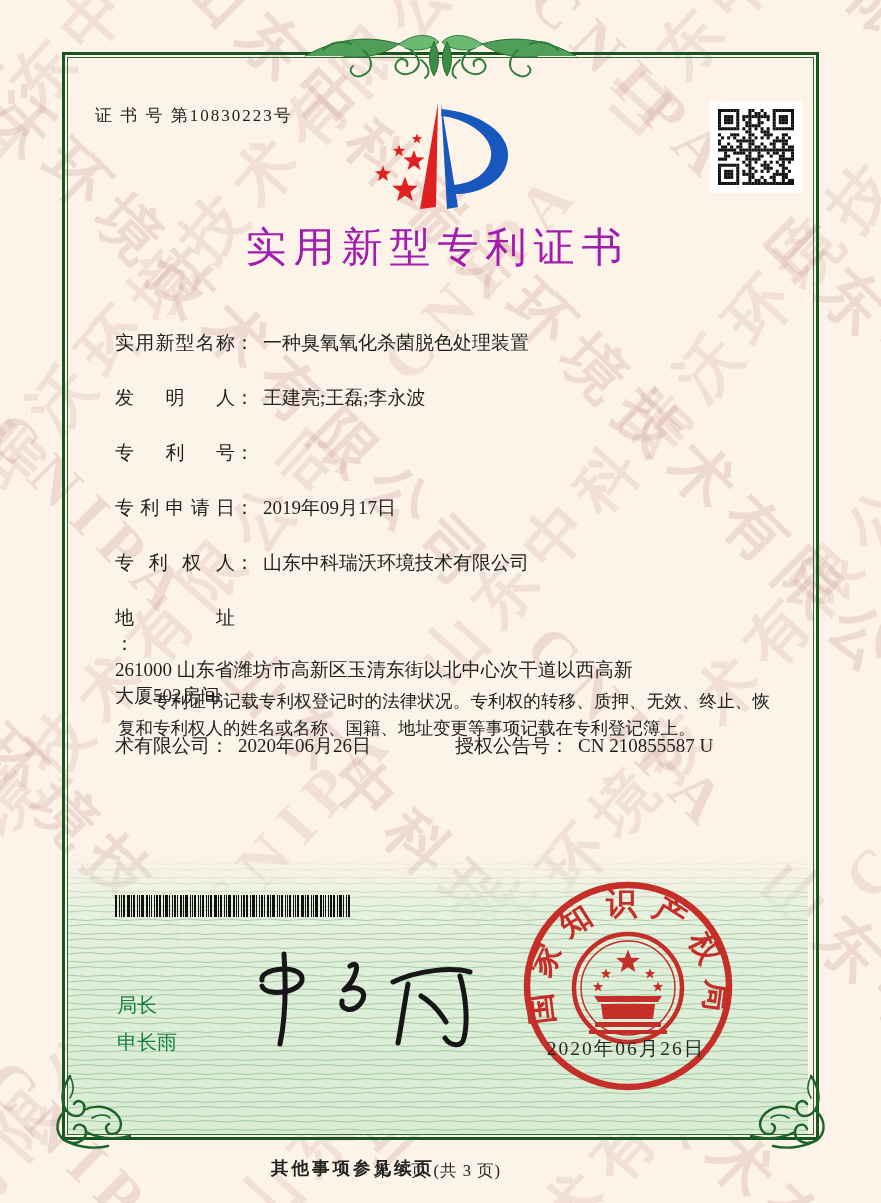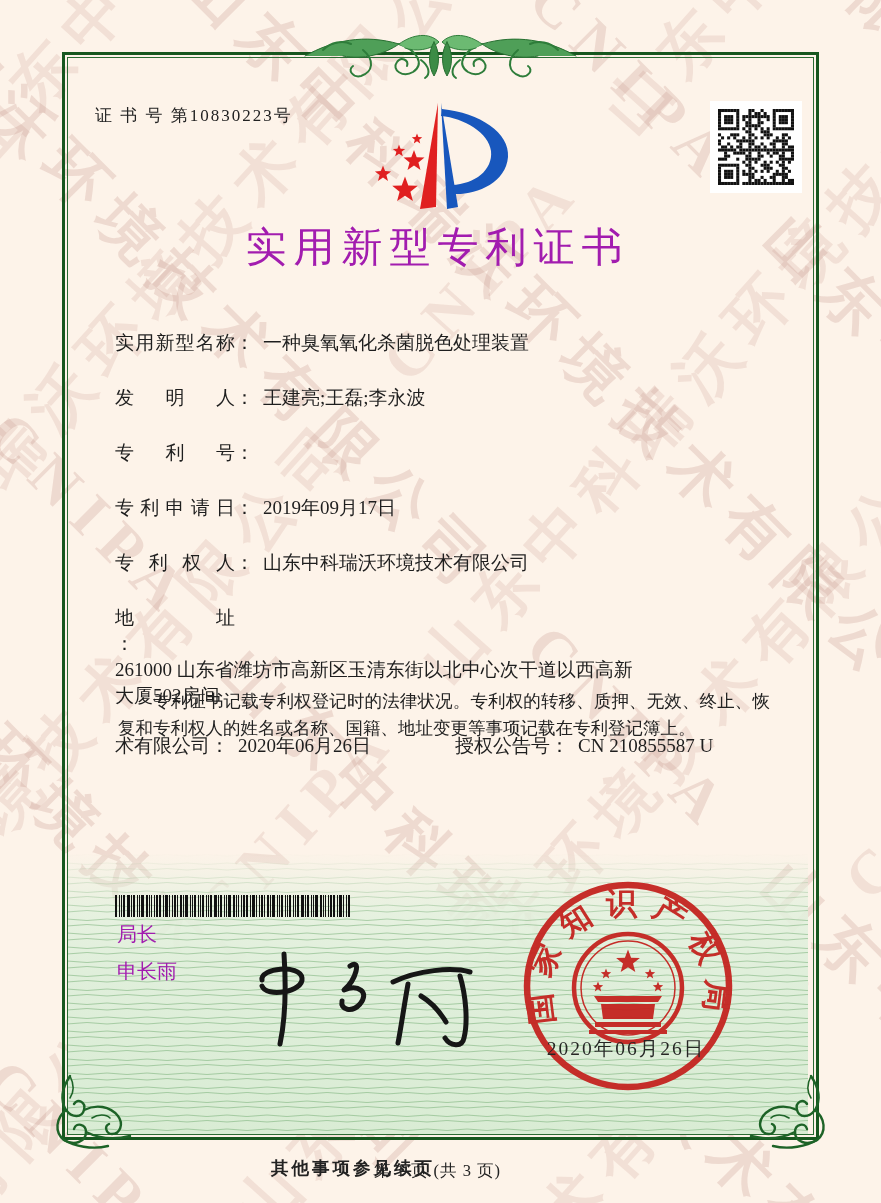"局长" .director { color: #a21caf -> #15803d; top: 916px -> 987px }
